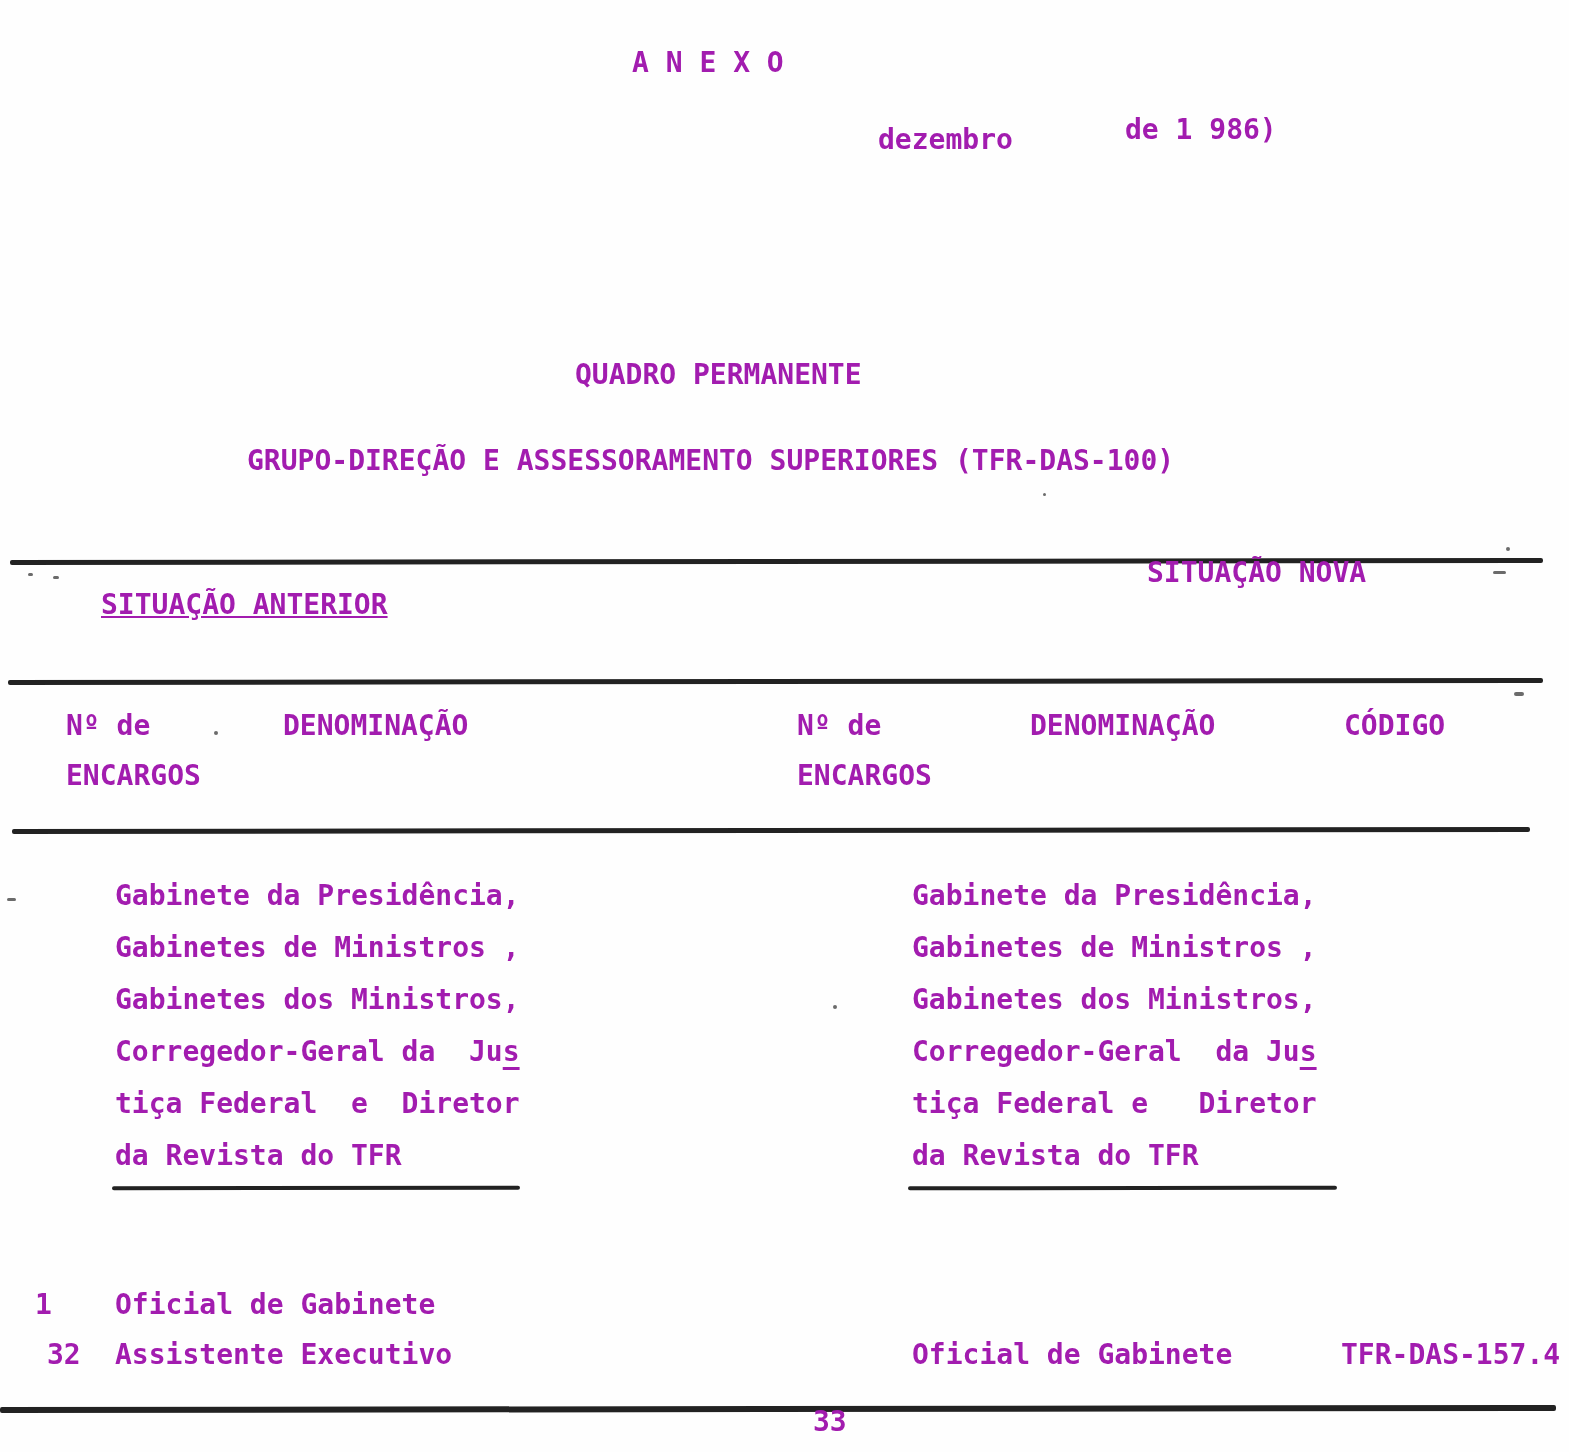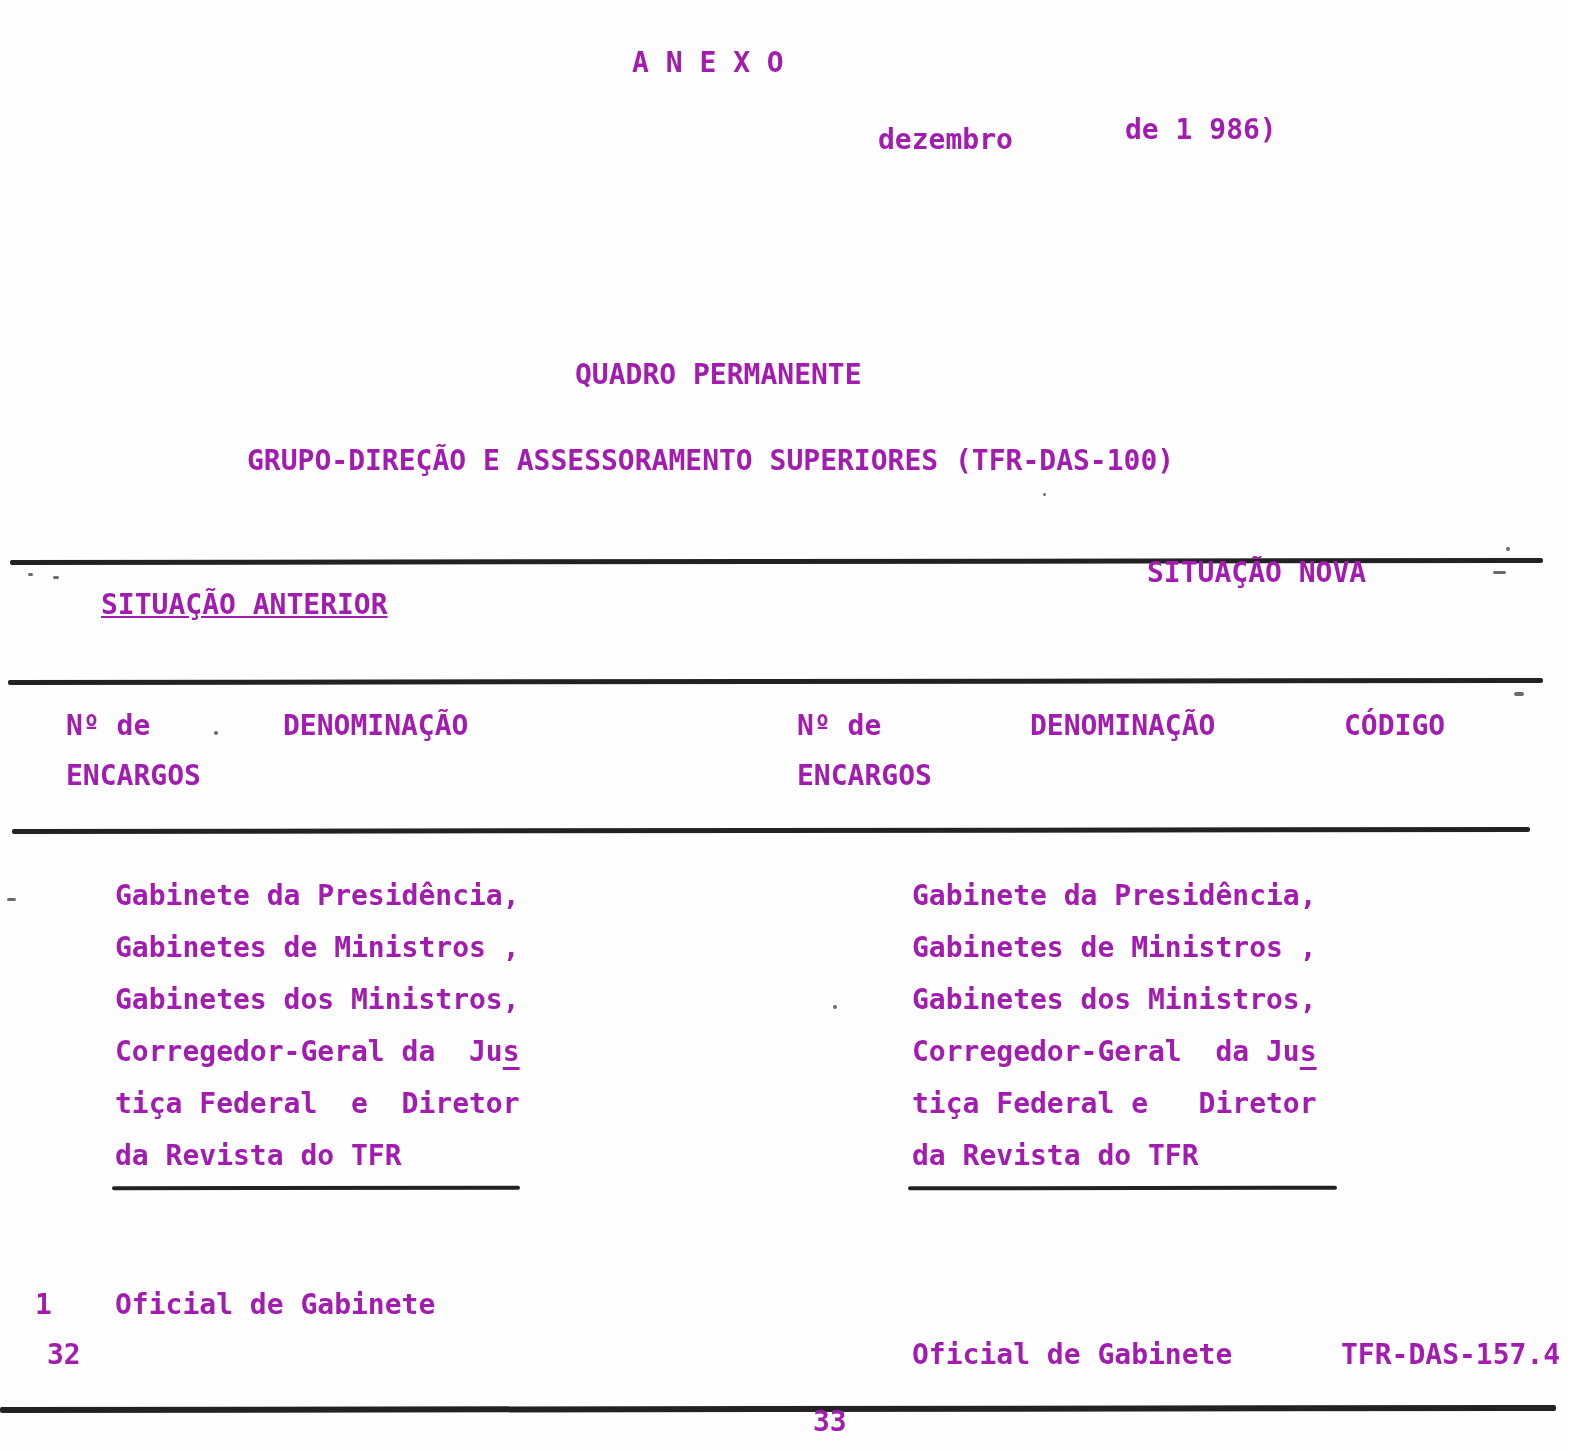"Assistente Executivo" div.t { html: none -> <div>Assistente Executivo</div> }
